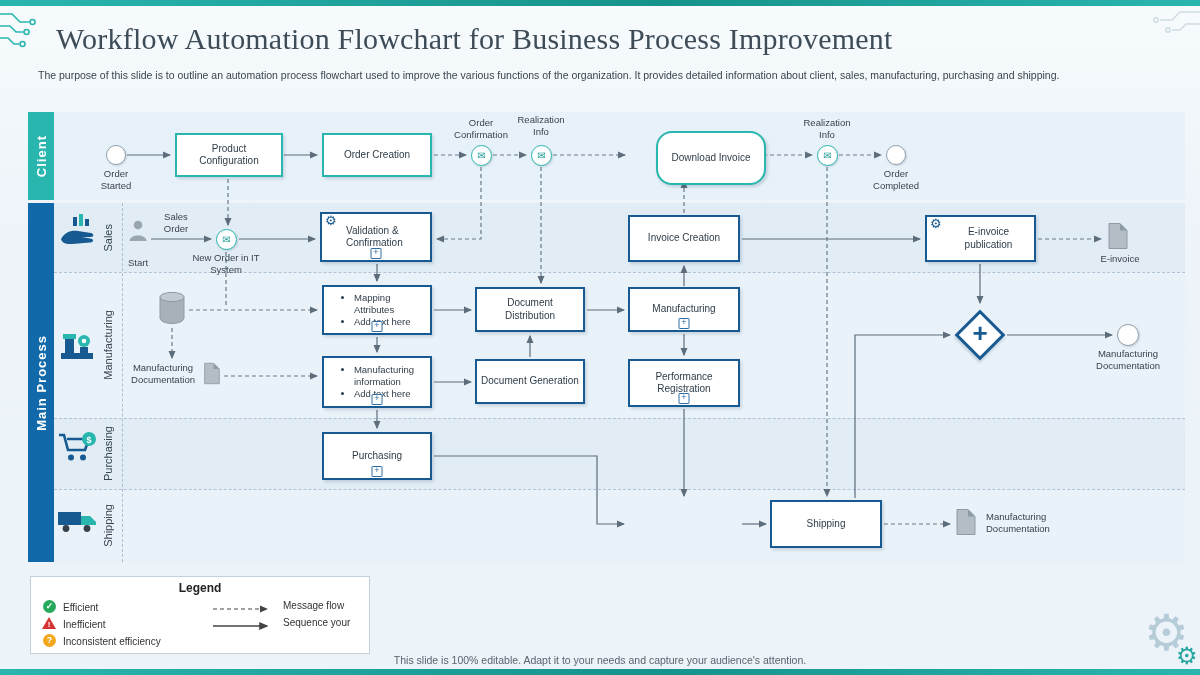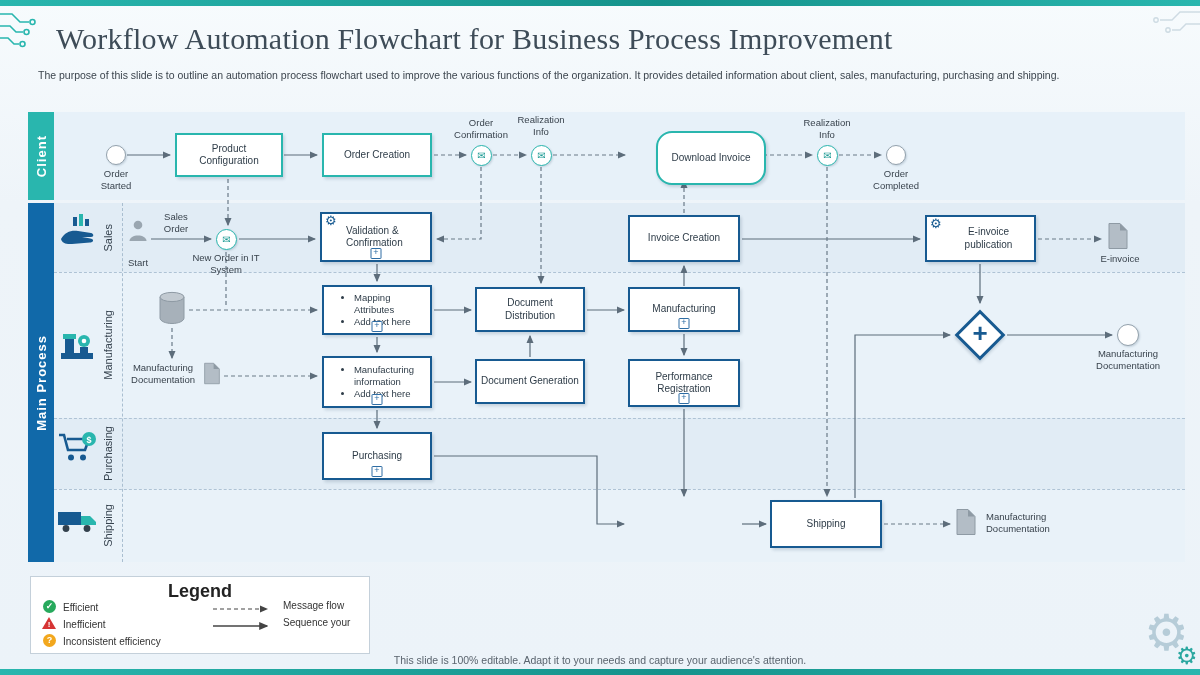"Legend" .legend-title { font-size: 18px -> 12px }
